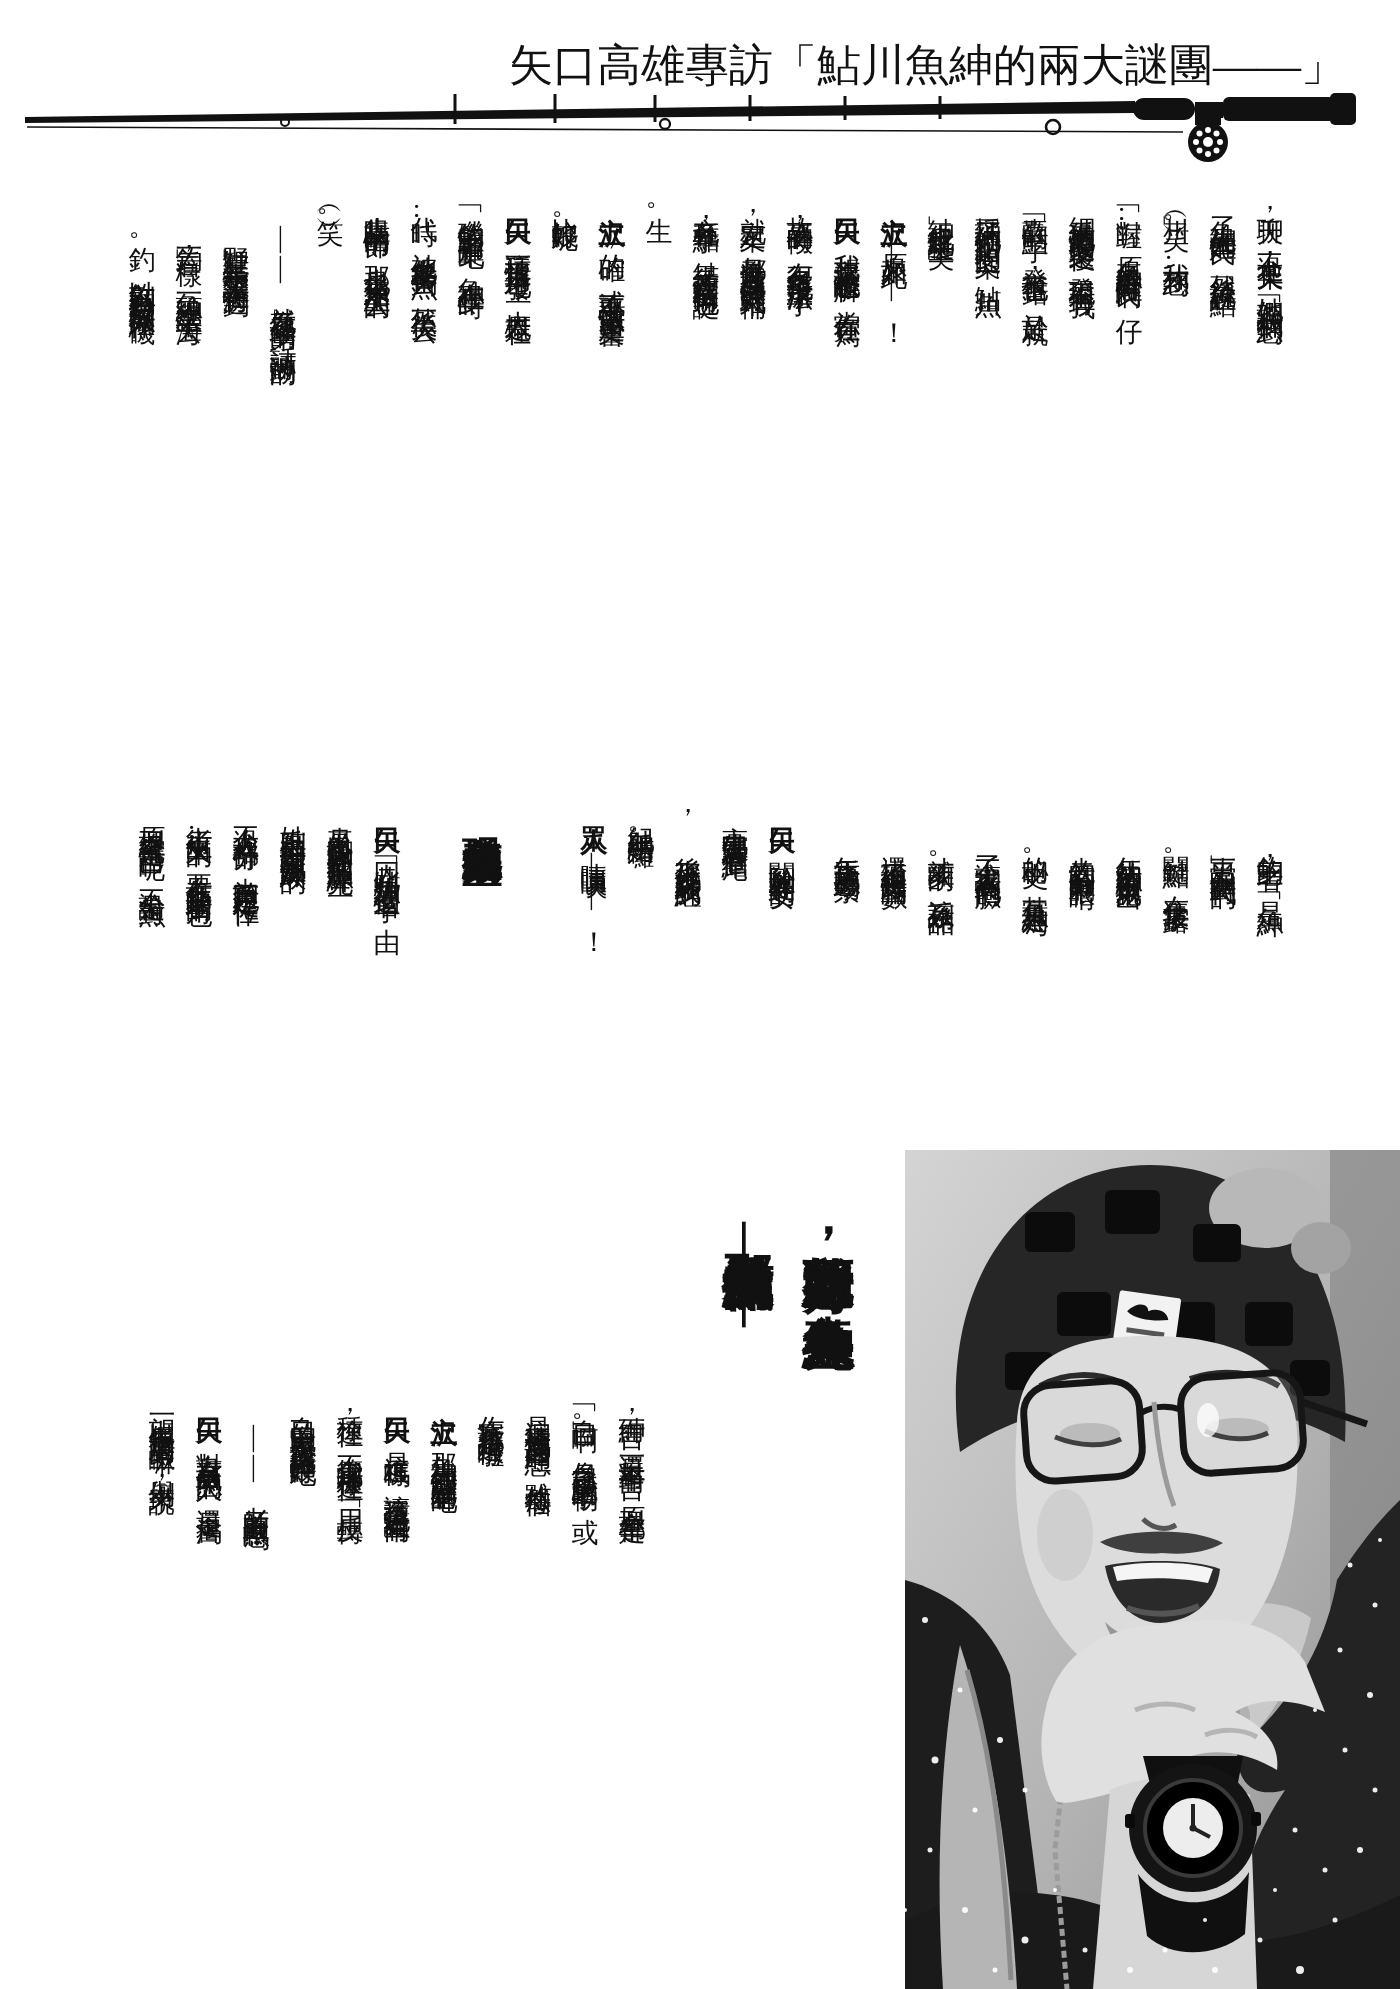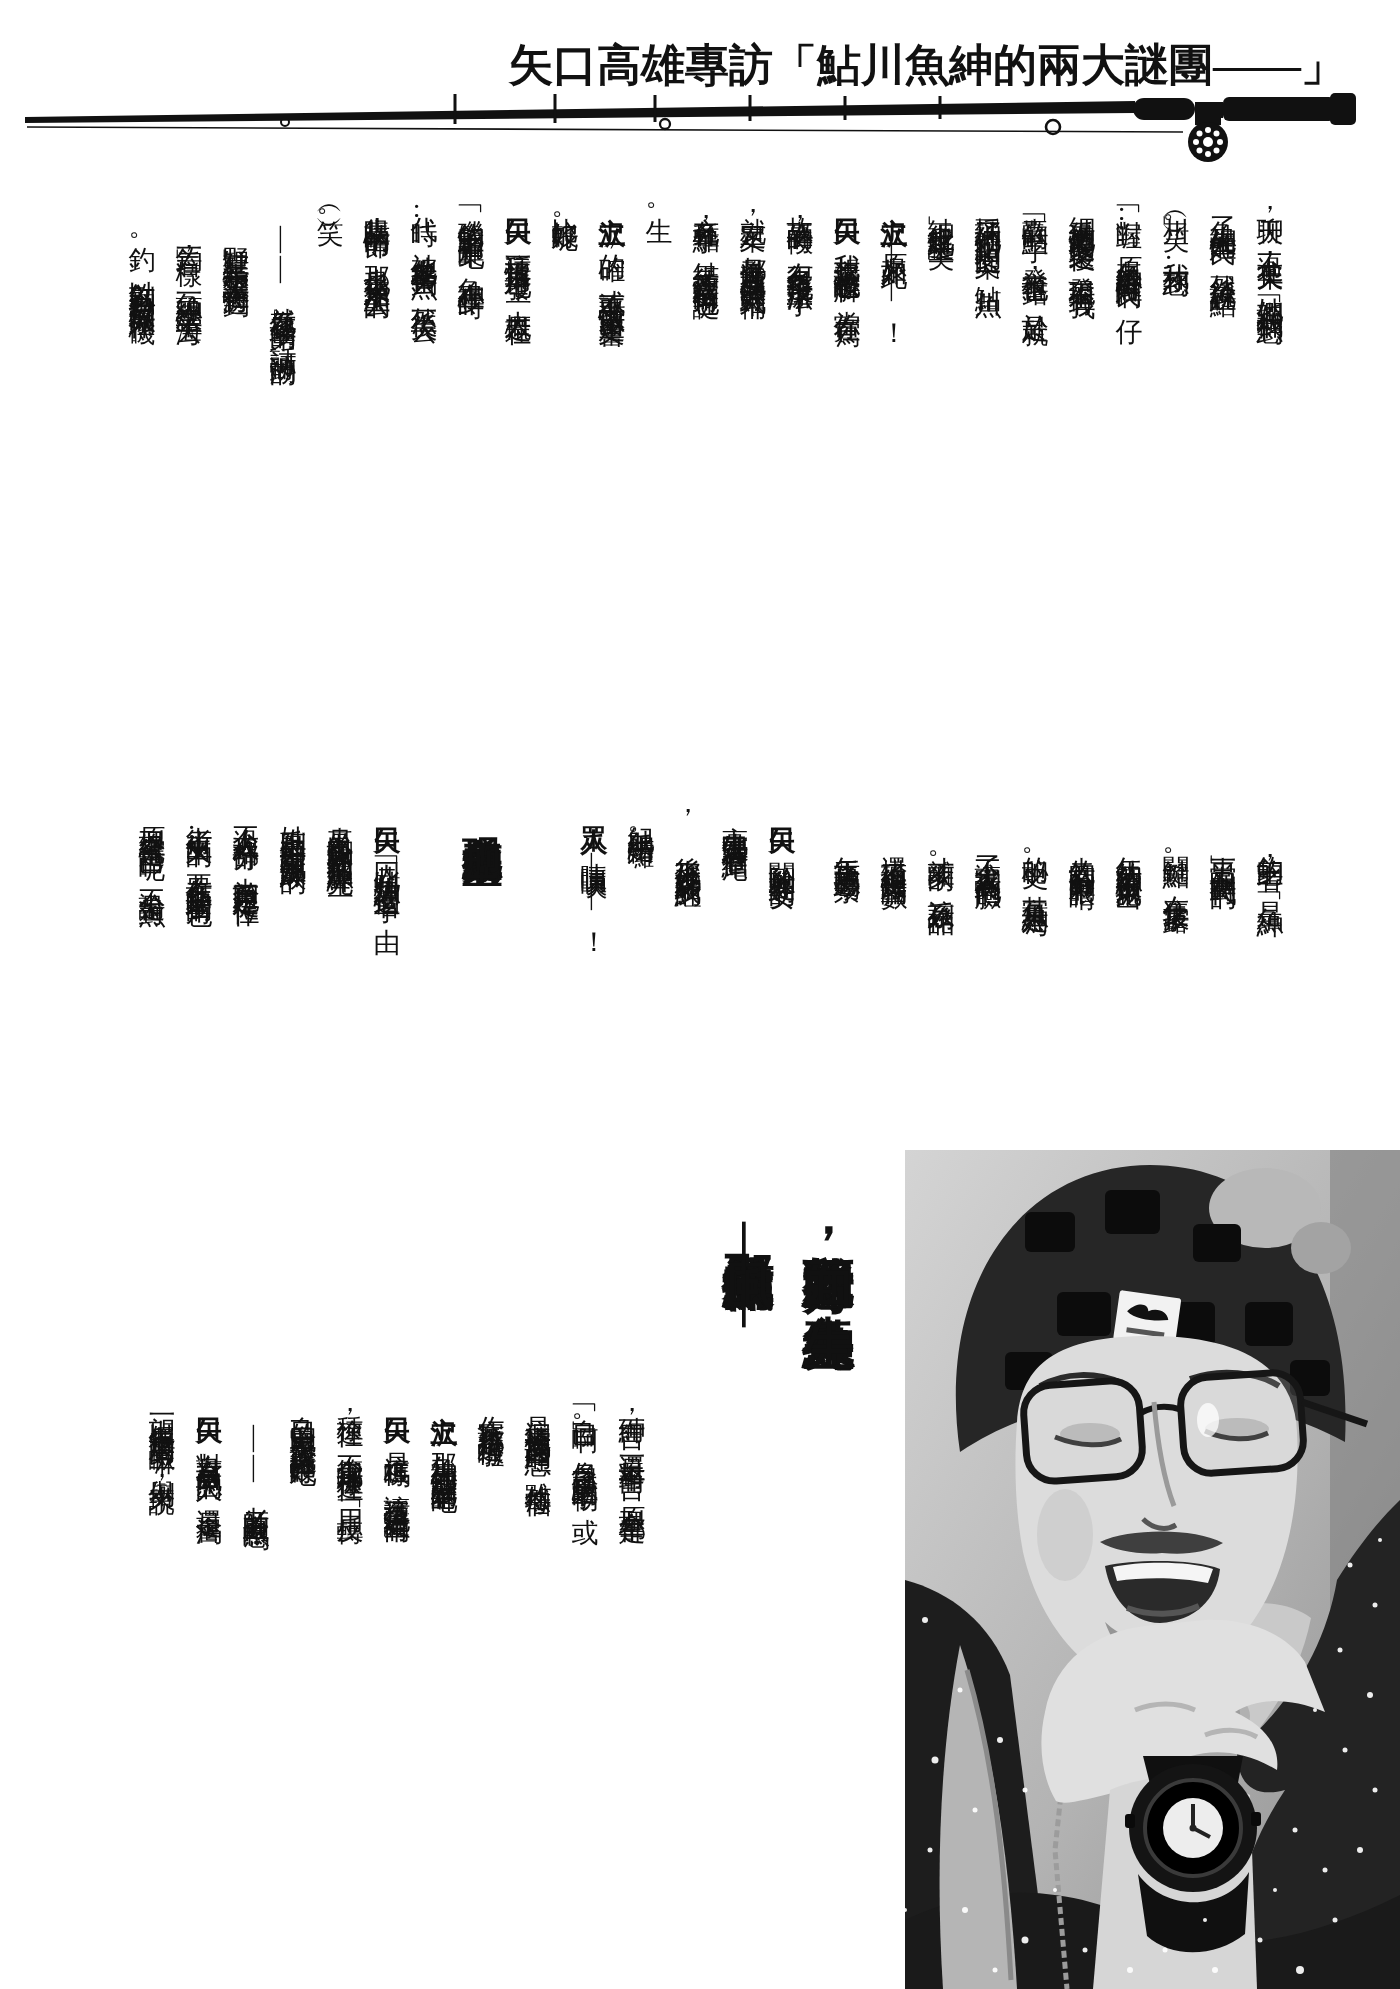"矢口高雄專訪「鮎川魚紳的兩大謎團——」" #page-title { font-weight: 700 -> 400 }
